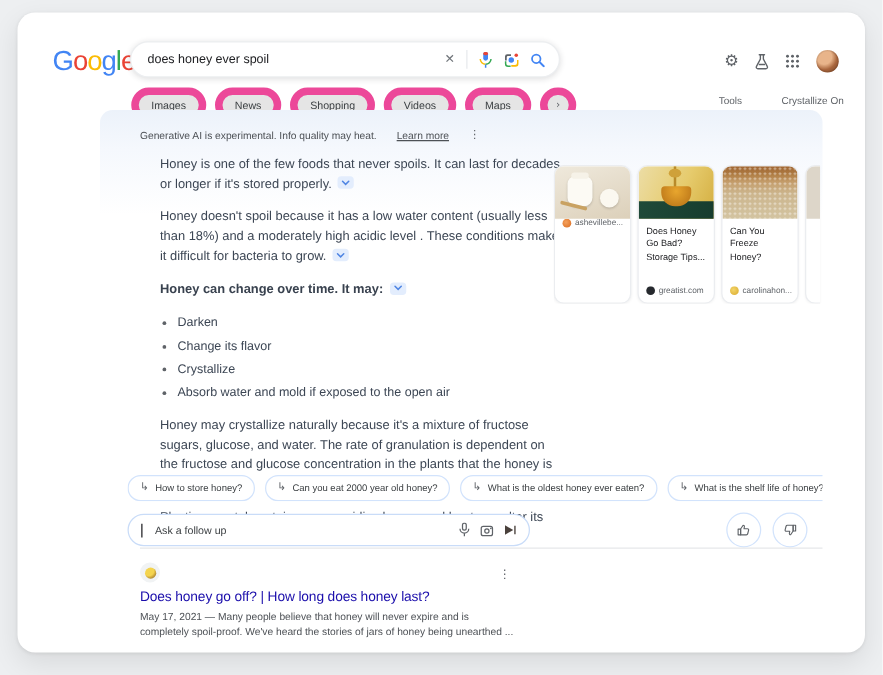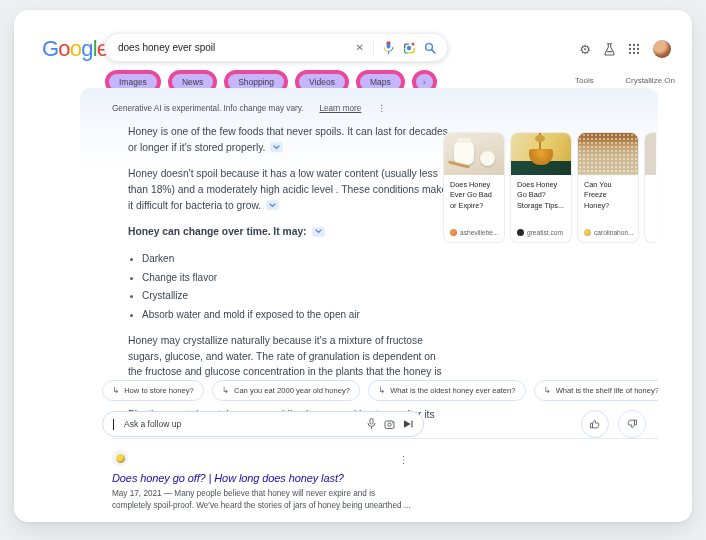"Images" .tab { background: #c4b5fd -> #e5e5e5; border: 4px solid #ec4899 -> 6px solid #ec4899 }
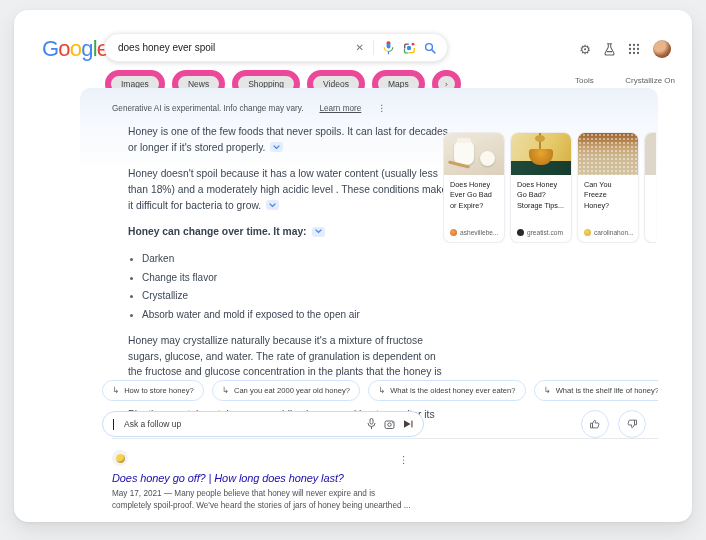"Generative AI is experimental. Info" span { text: change may vary -> quality may heat }
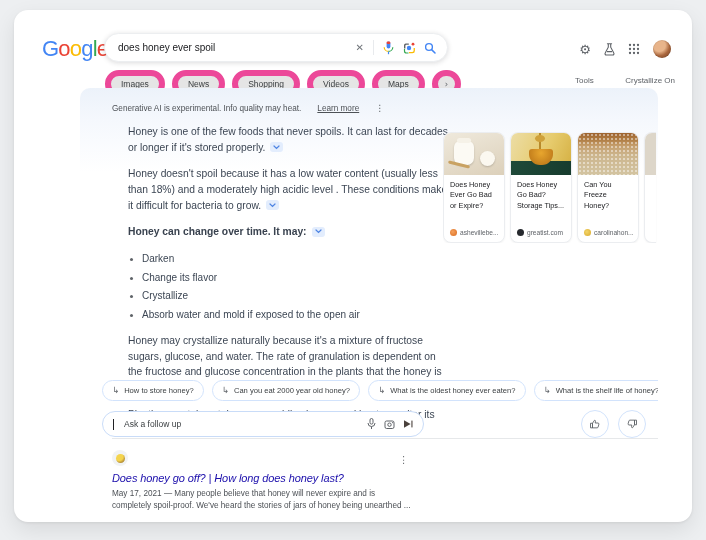"Does Honey Ever Go Bad" div.card-title { html: <div>Does Honey Ever Go Bad or Expire?</div> -> none }
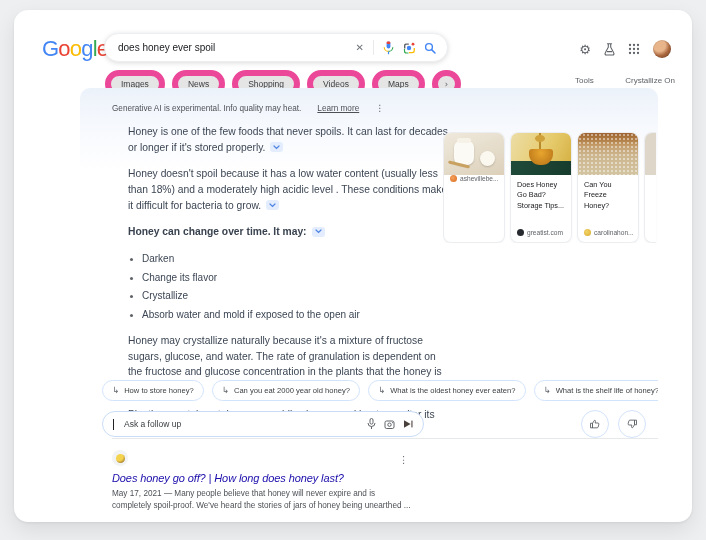"Does honey go off? |" .r-title { font-style: italic -> none }
